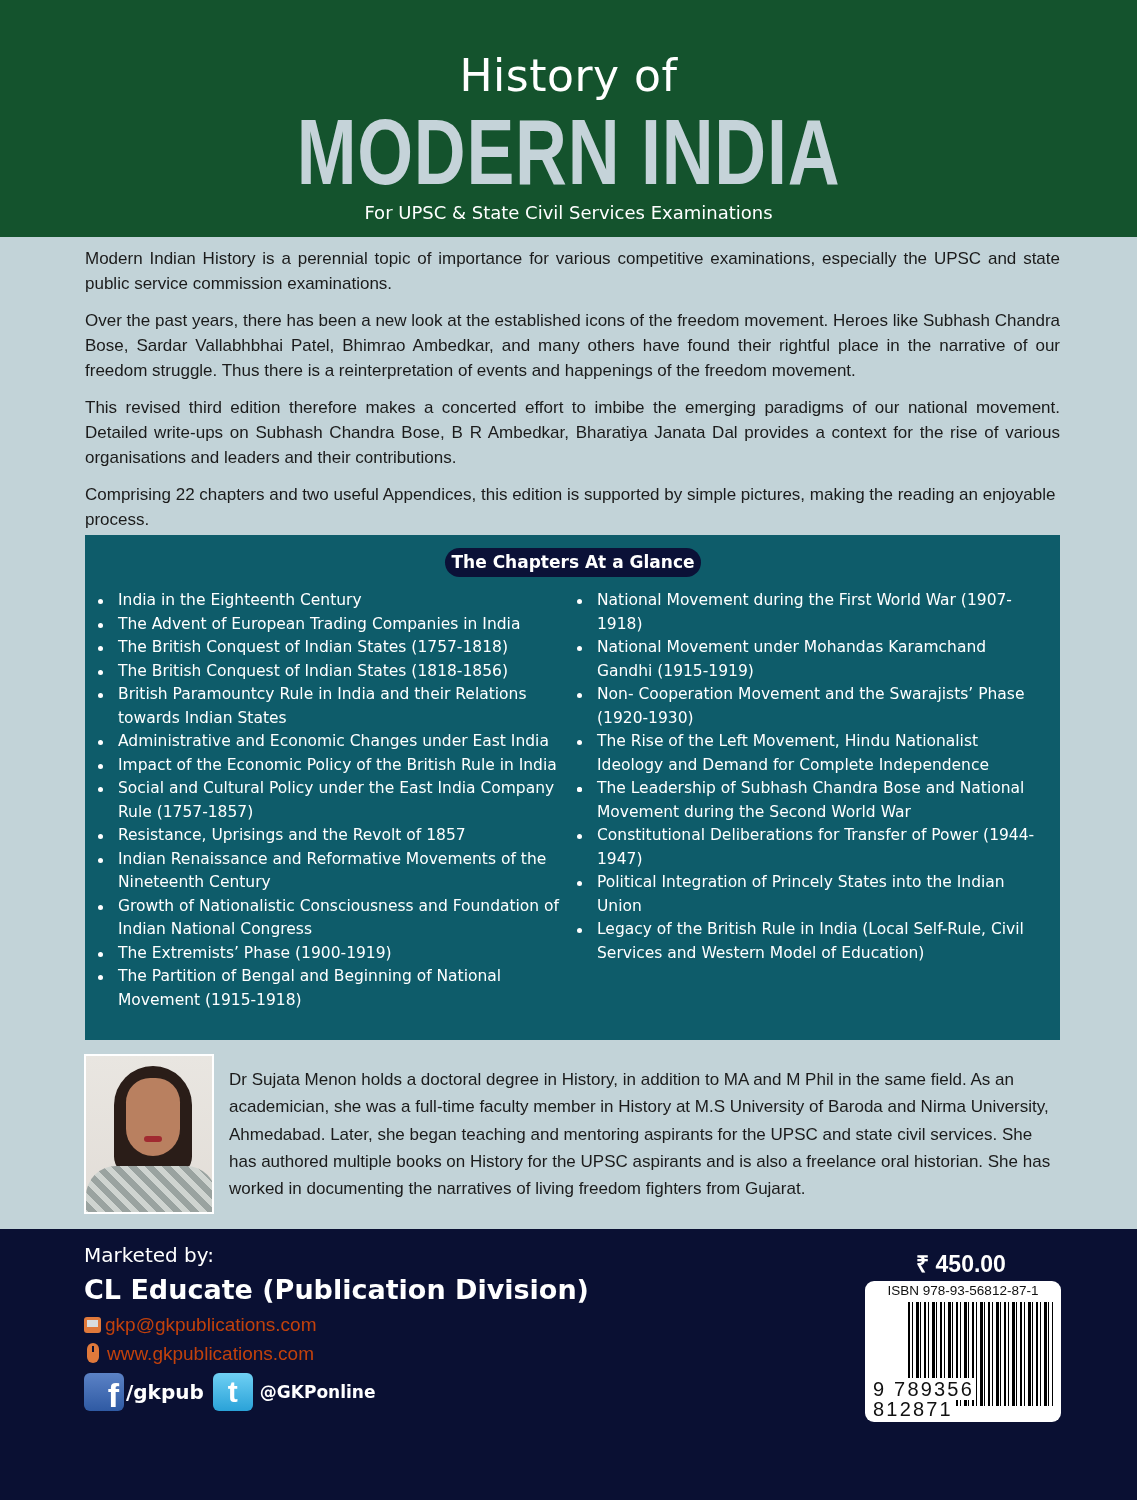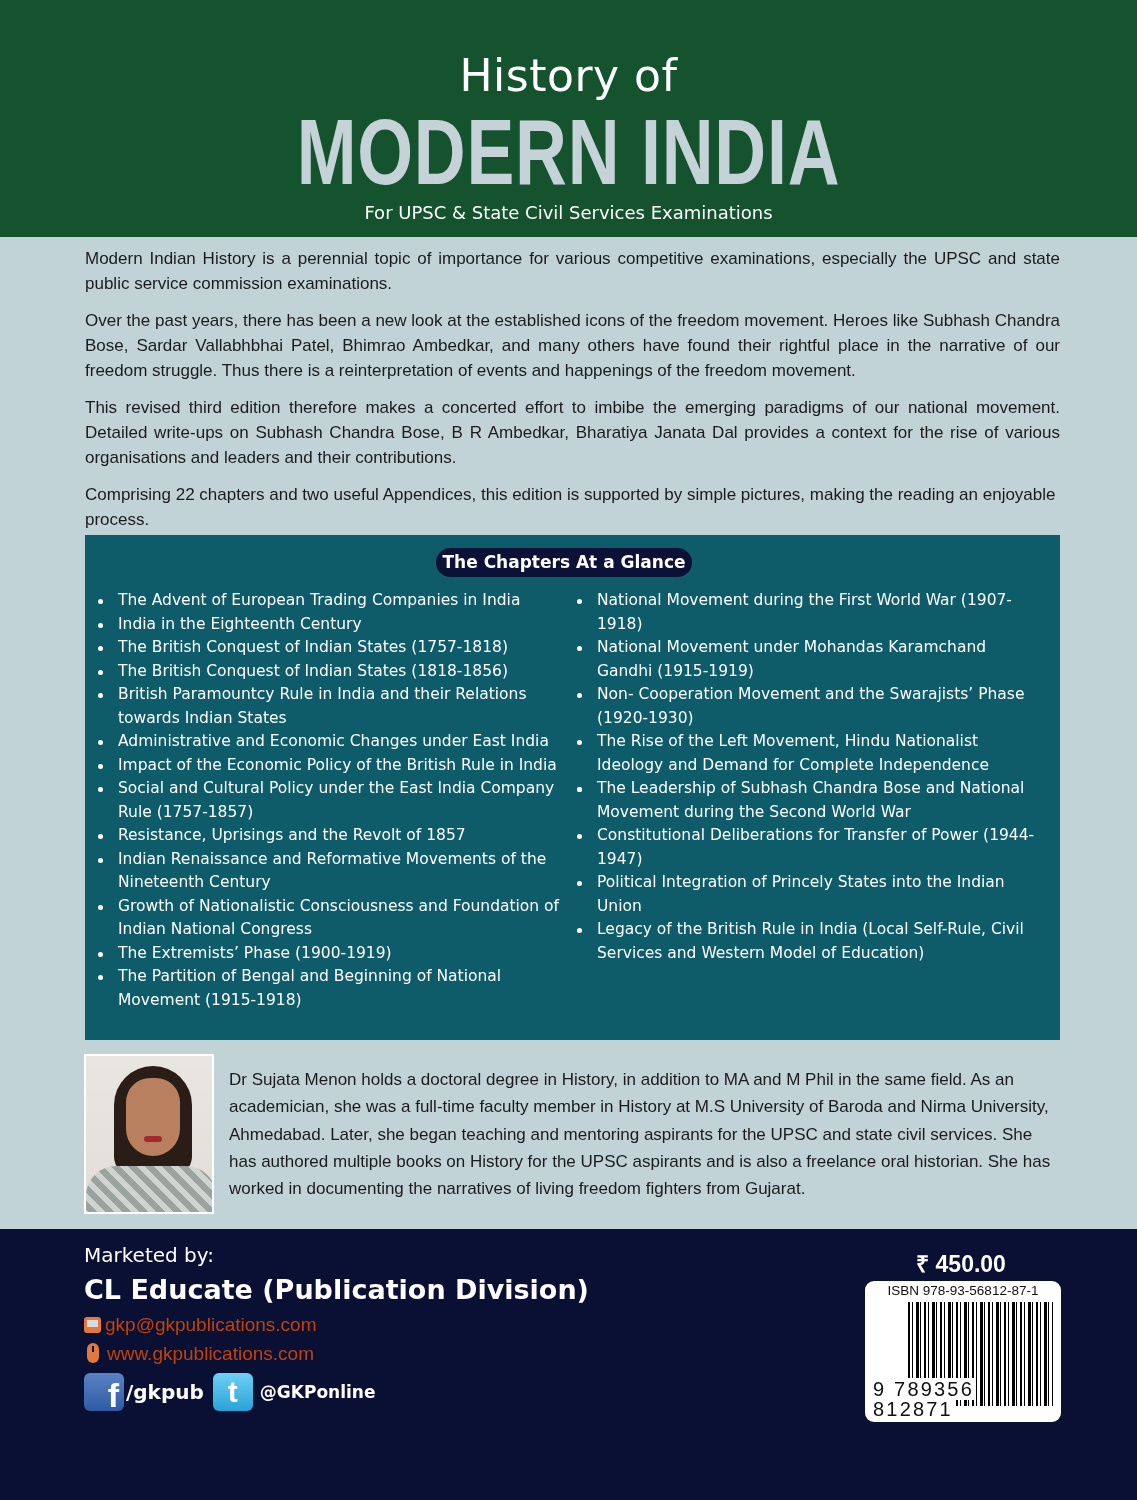"The Chapters At a Glance" .chapters-title { left: 436px -> 445px }
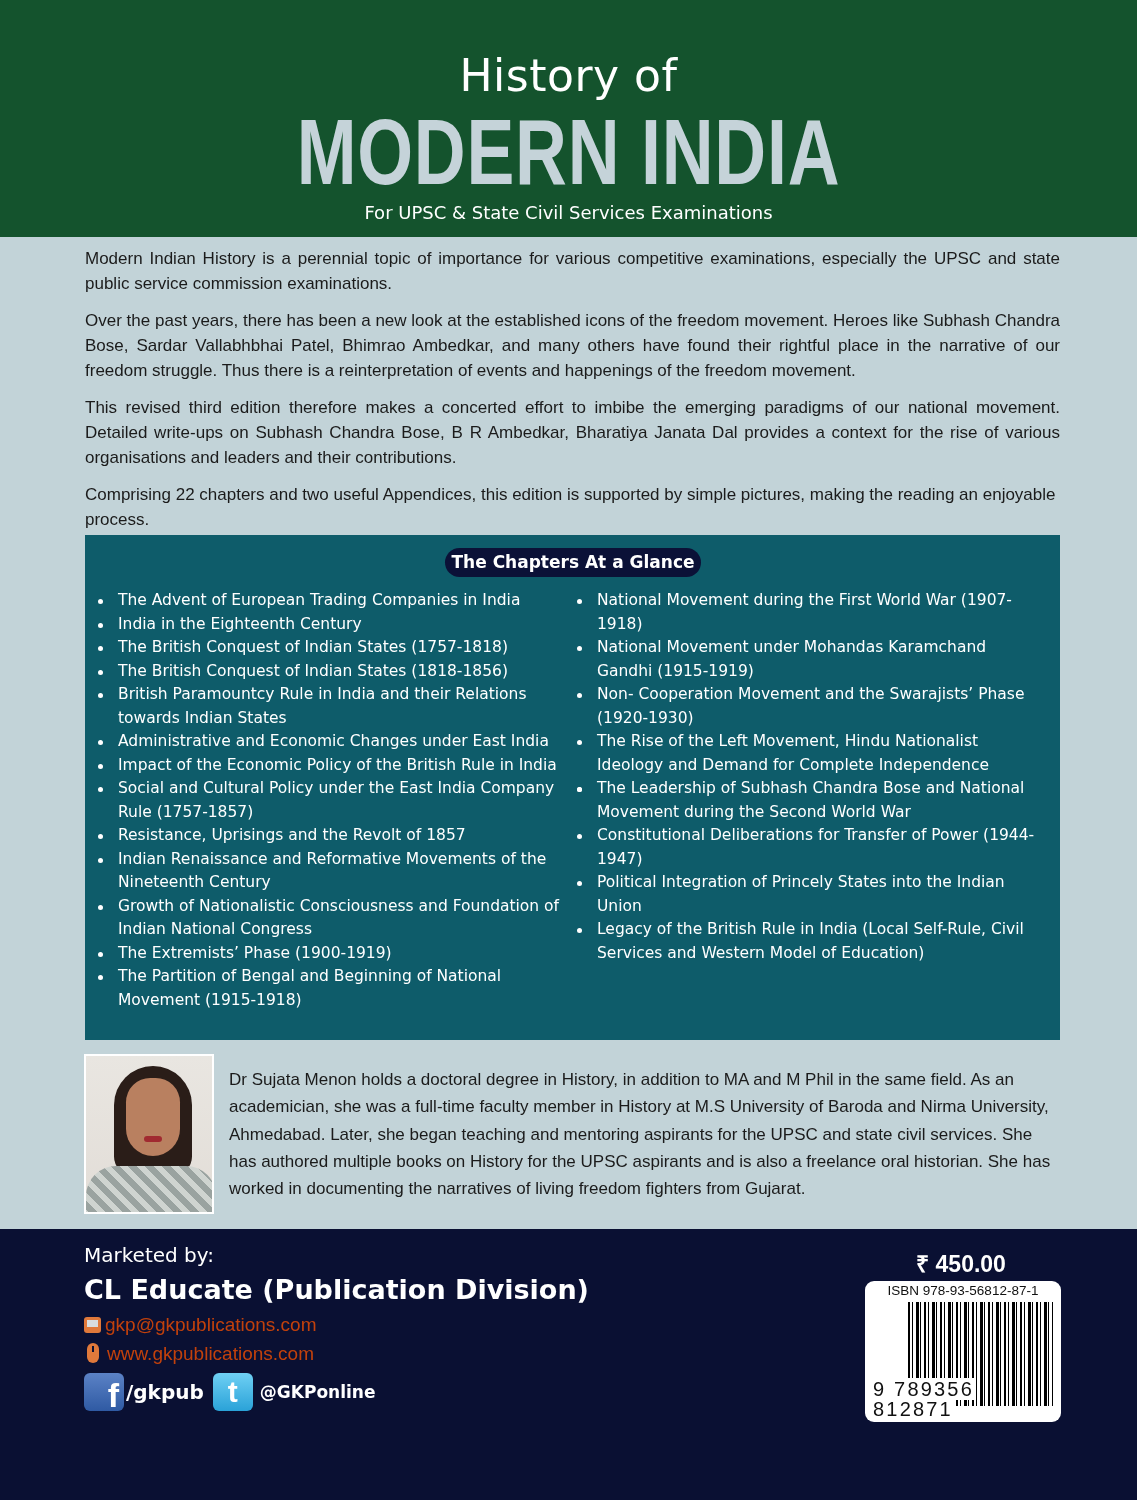"The Advent of European Trading" li { order: before "India in the Eighteenth Century" -> after "India in the Eighteenth Century" }
